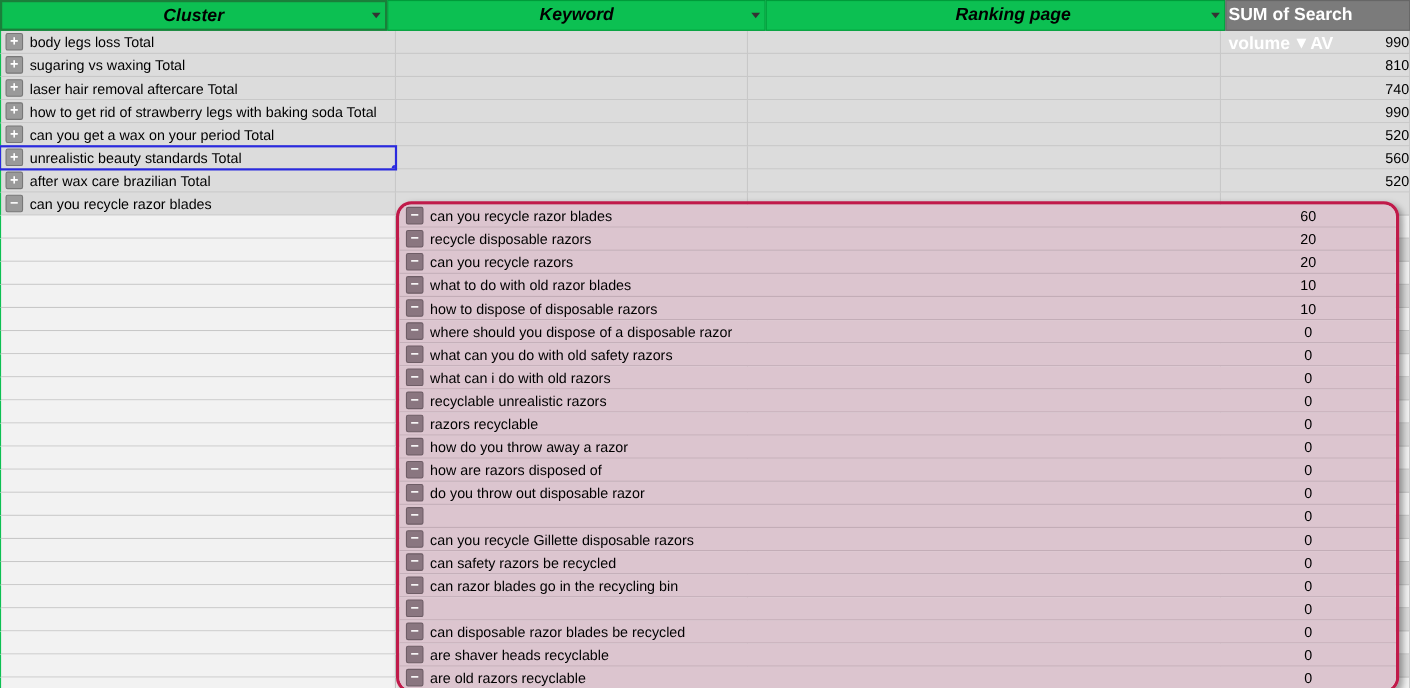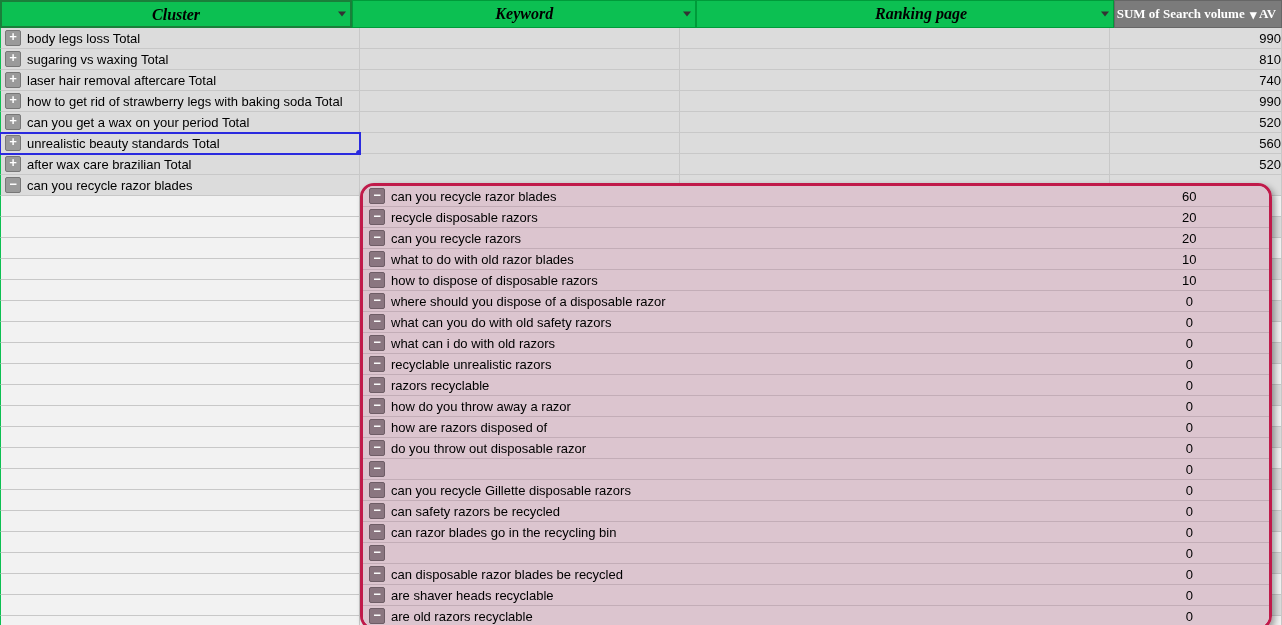"Cluster" .header-cell { font-family: Liberation Serif, serif -> none }
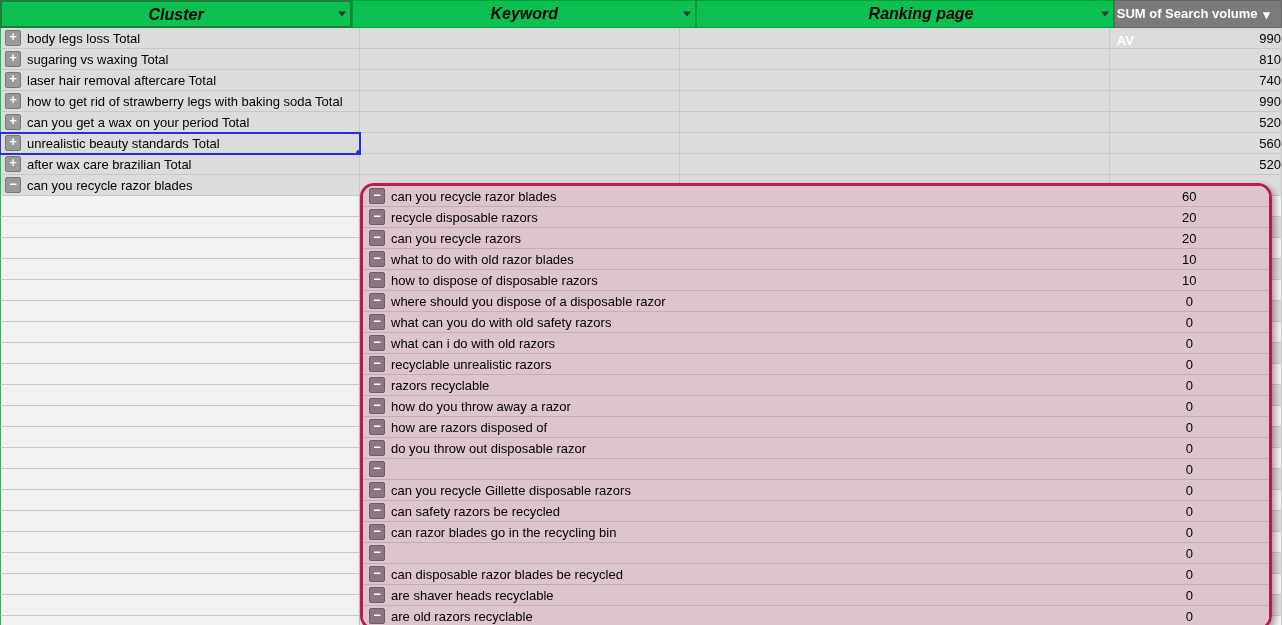"SUM of Search volume ▾" .header-cell.sum { font-size: 13px -> 16px }
